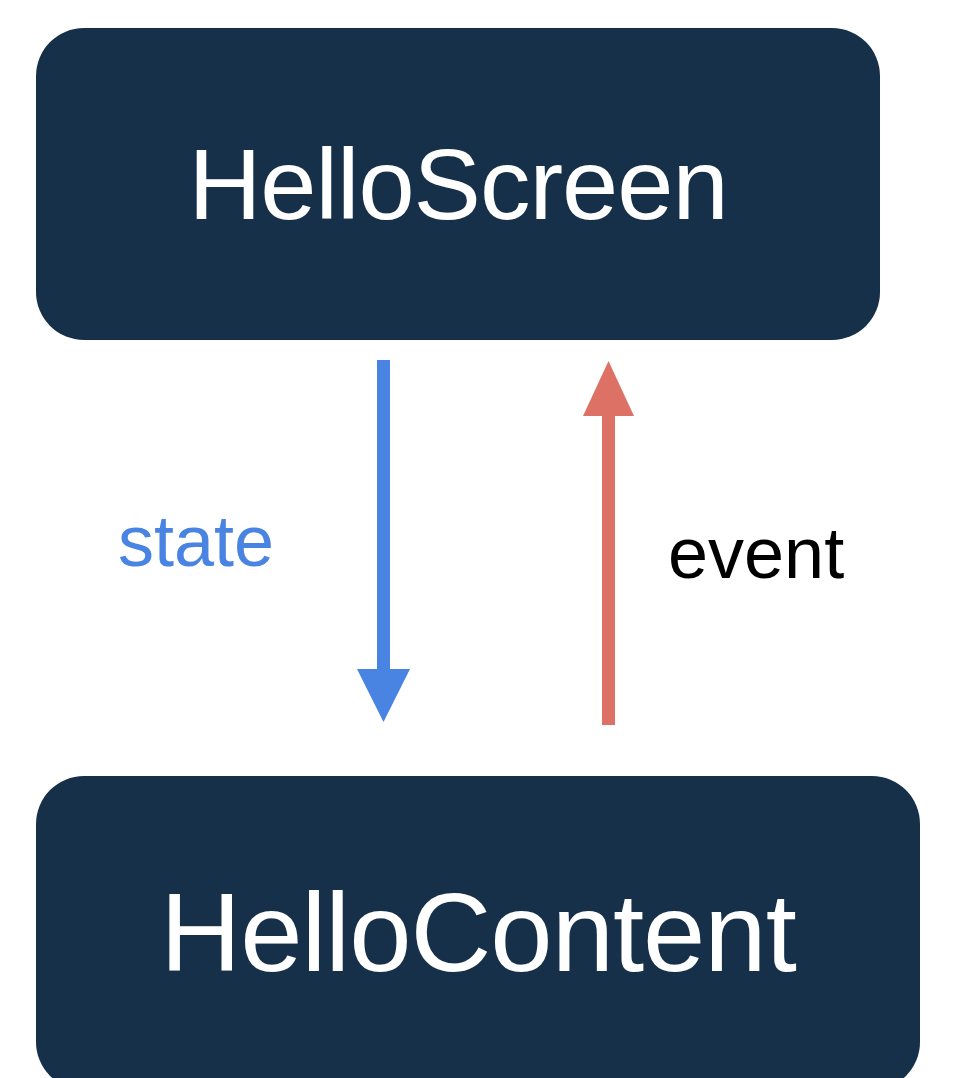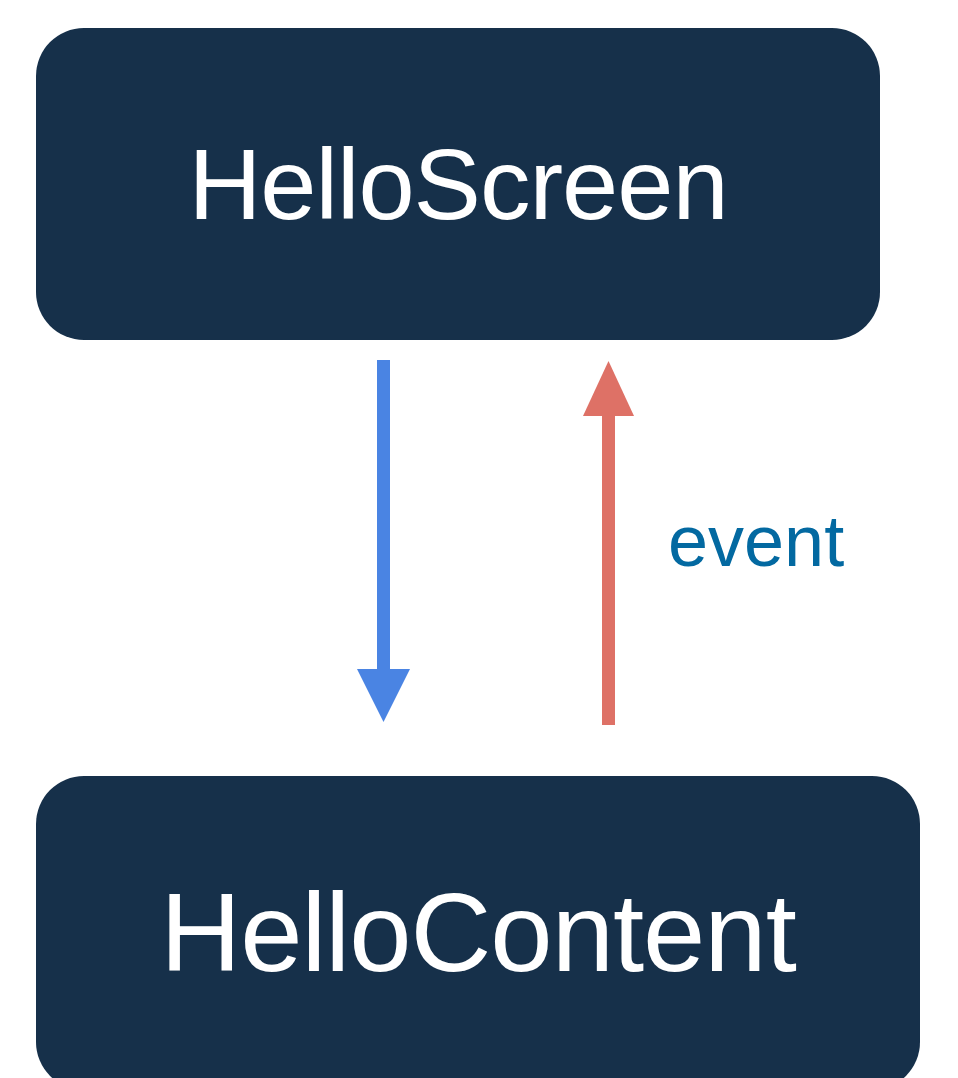"state" span.edge-label { html: none -> <span>state</span> }
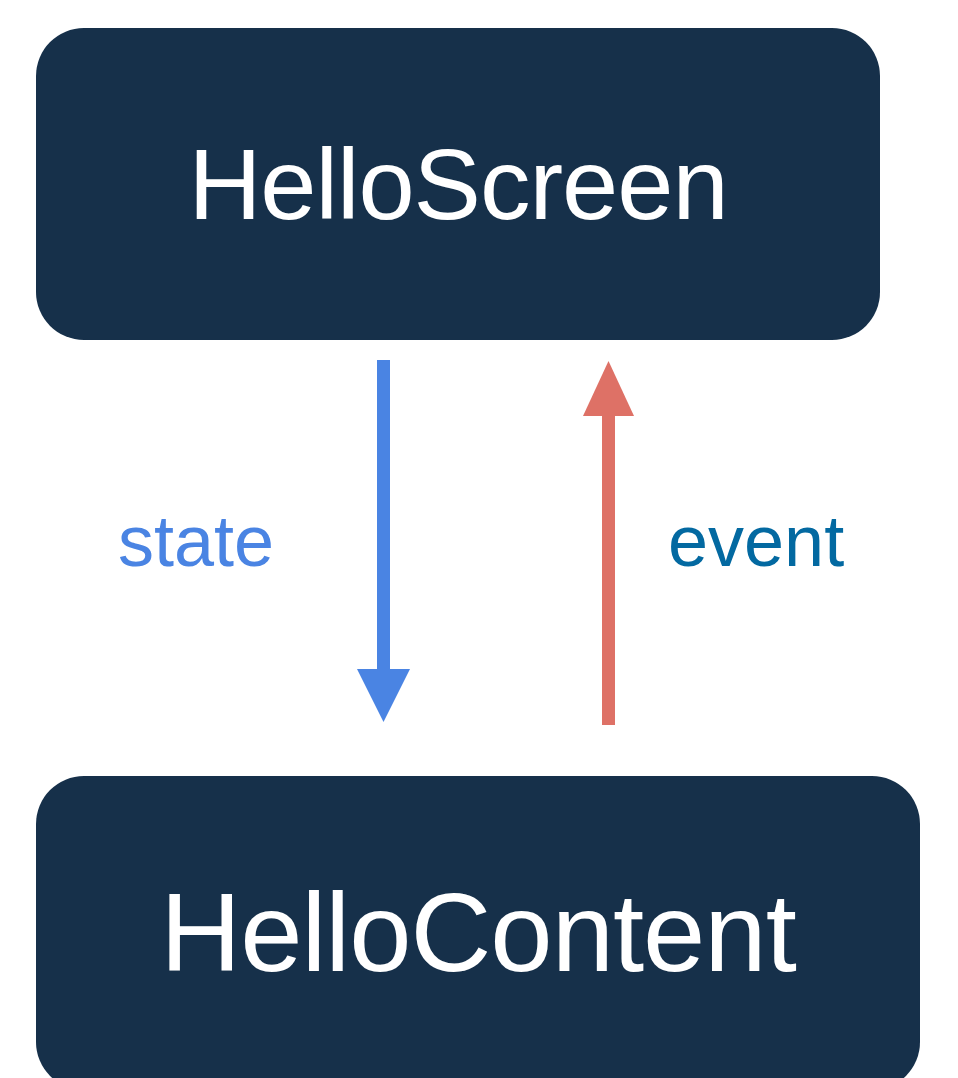"event" #label-event { color: #0369a1 -> #000000; top: 505px -> 517px }
